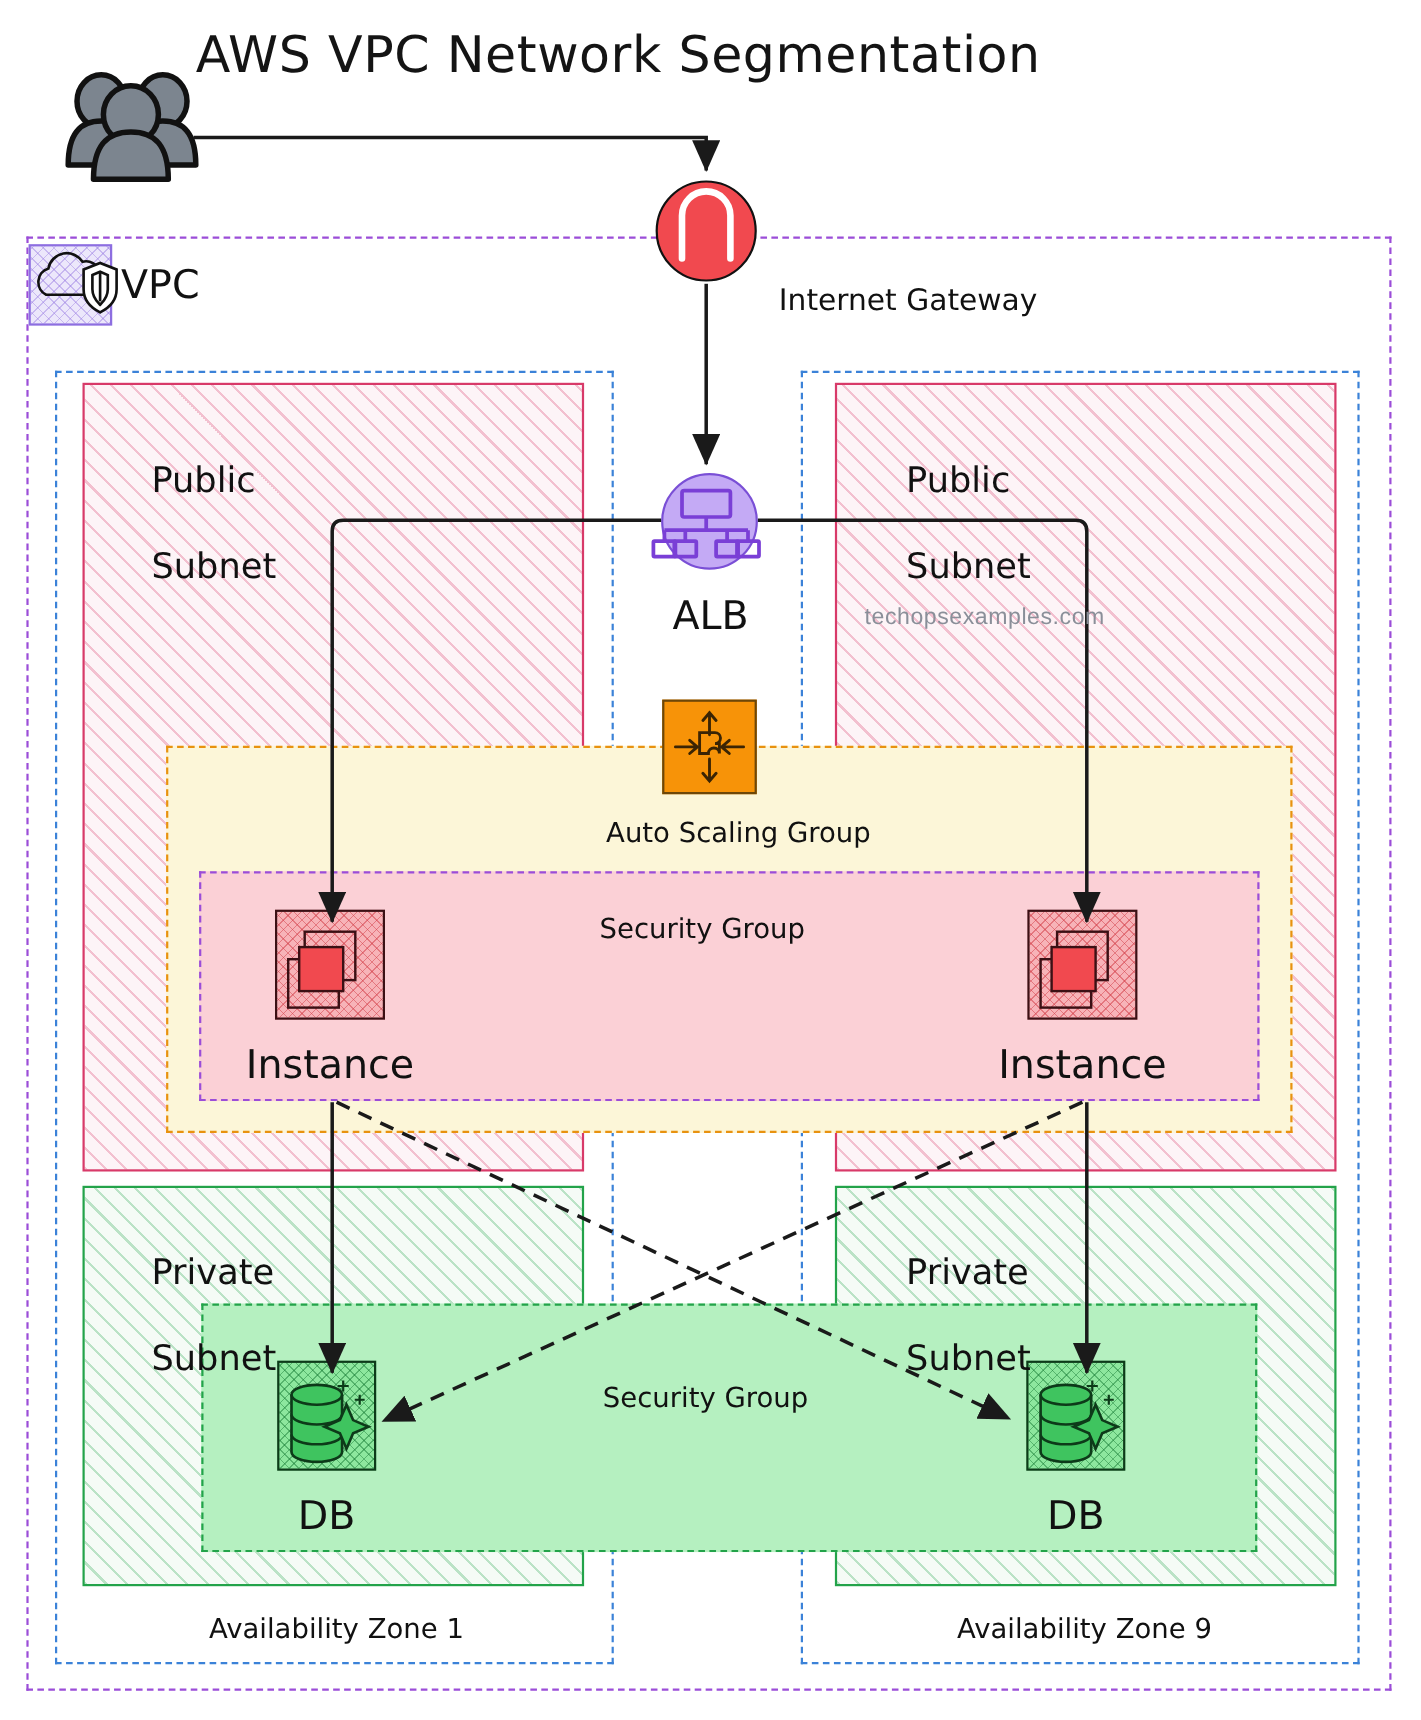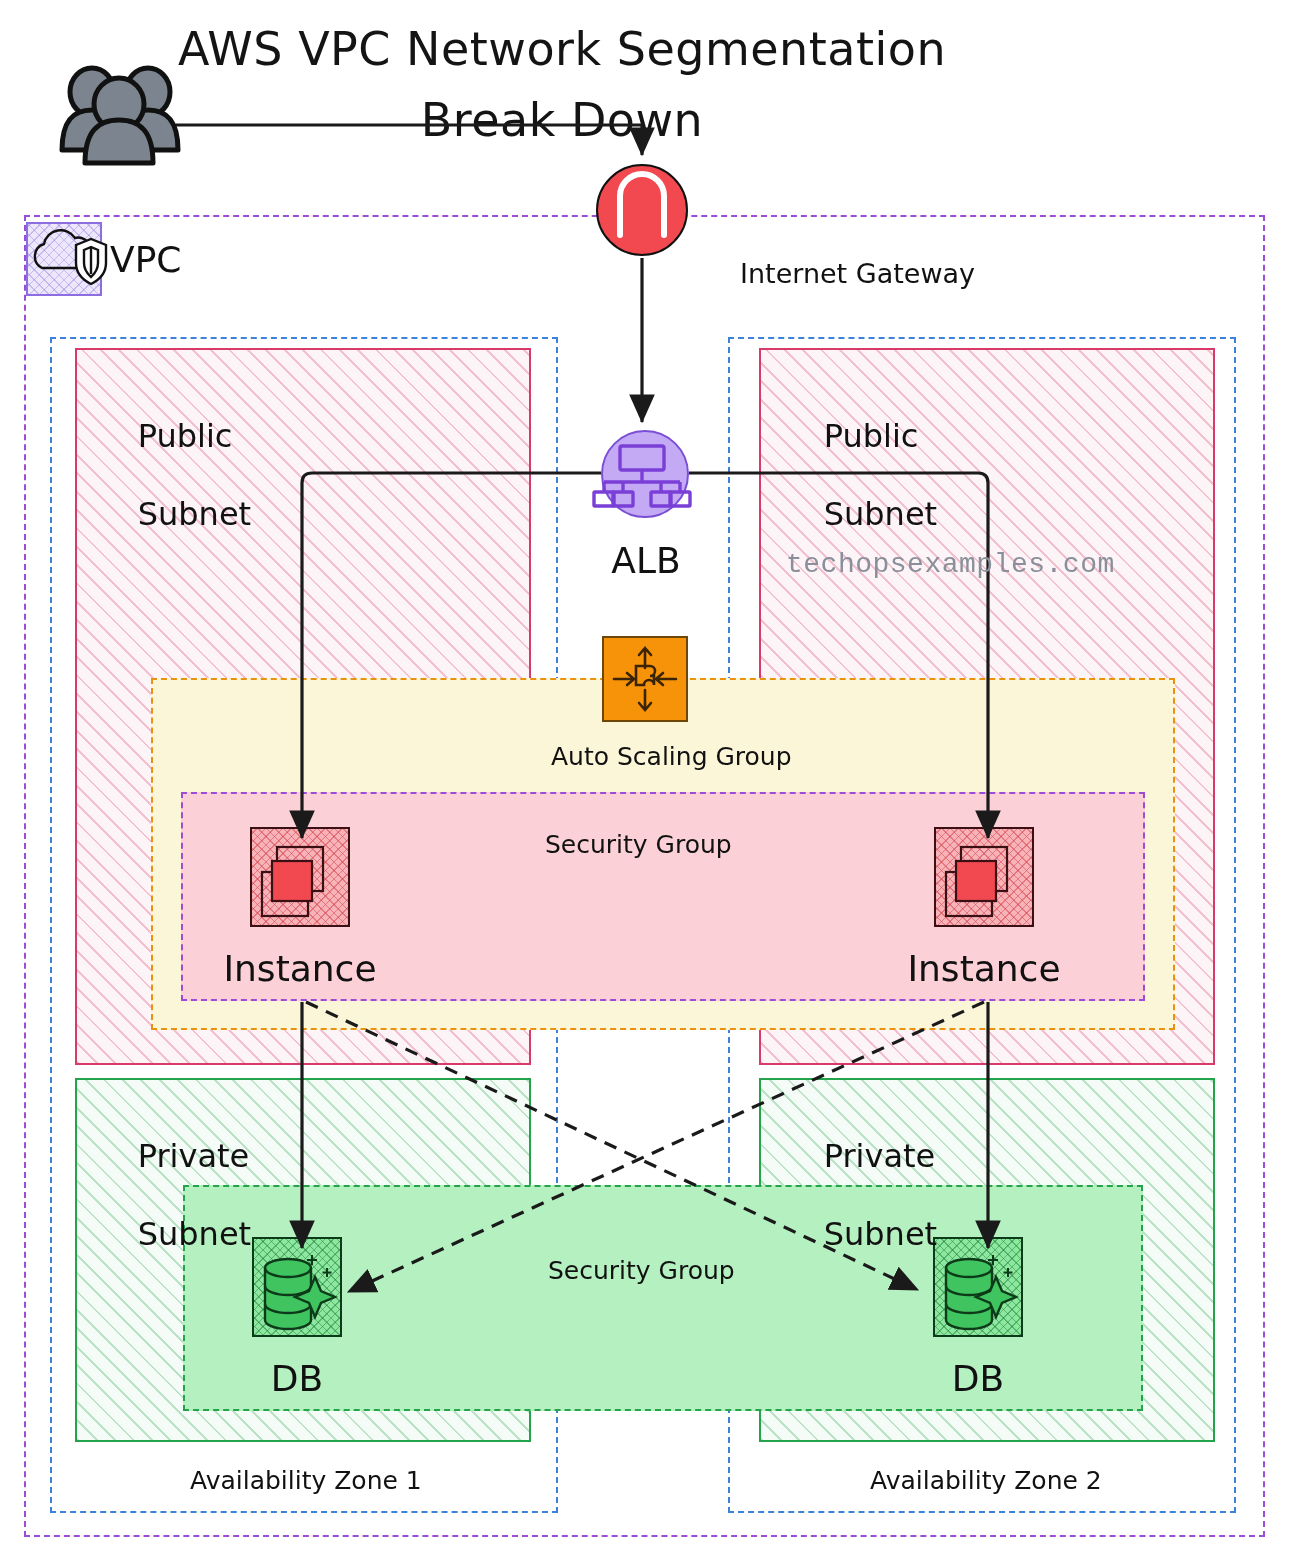"Break Down" div { html: <div>Break Down</div> -> none }
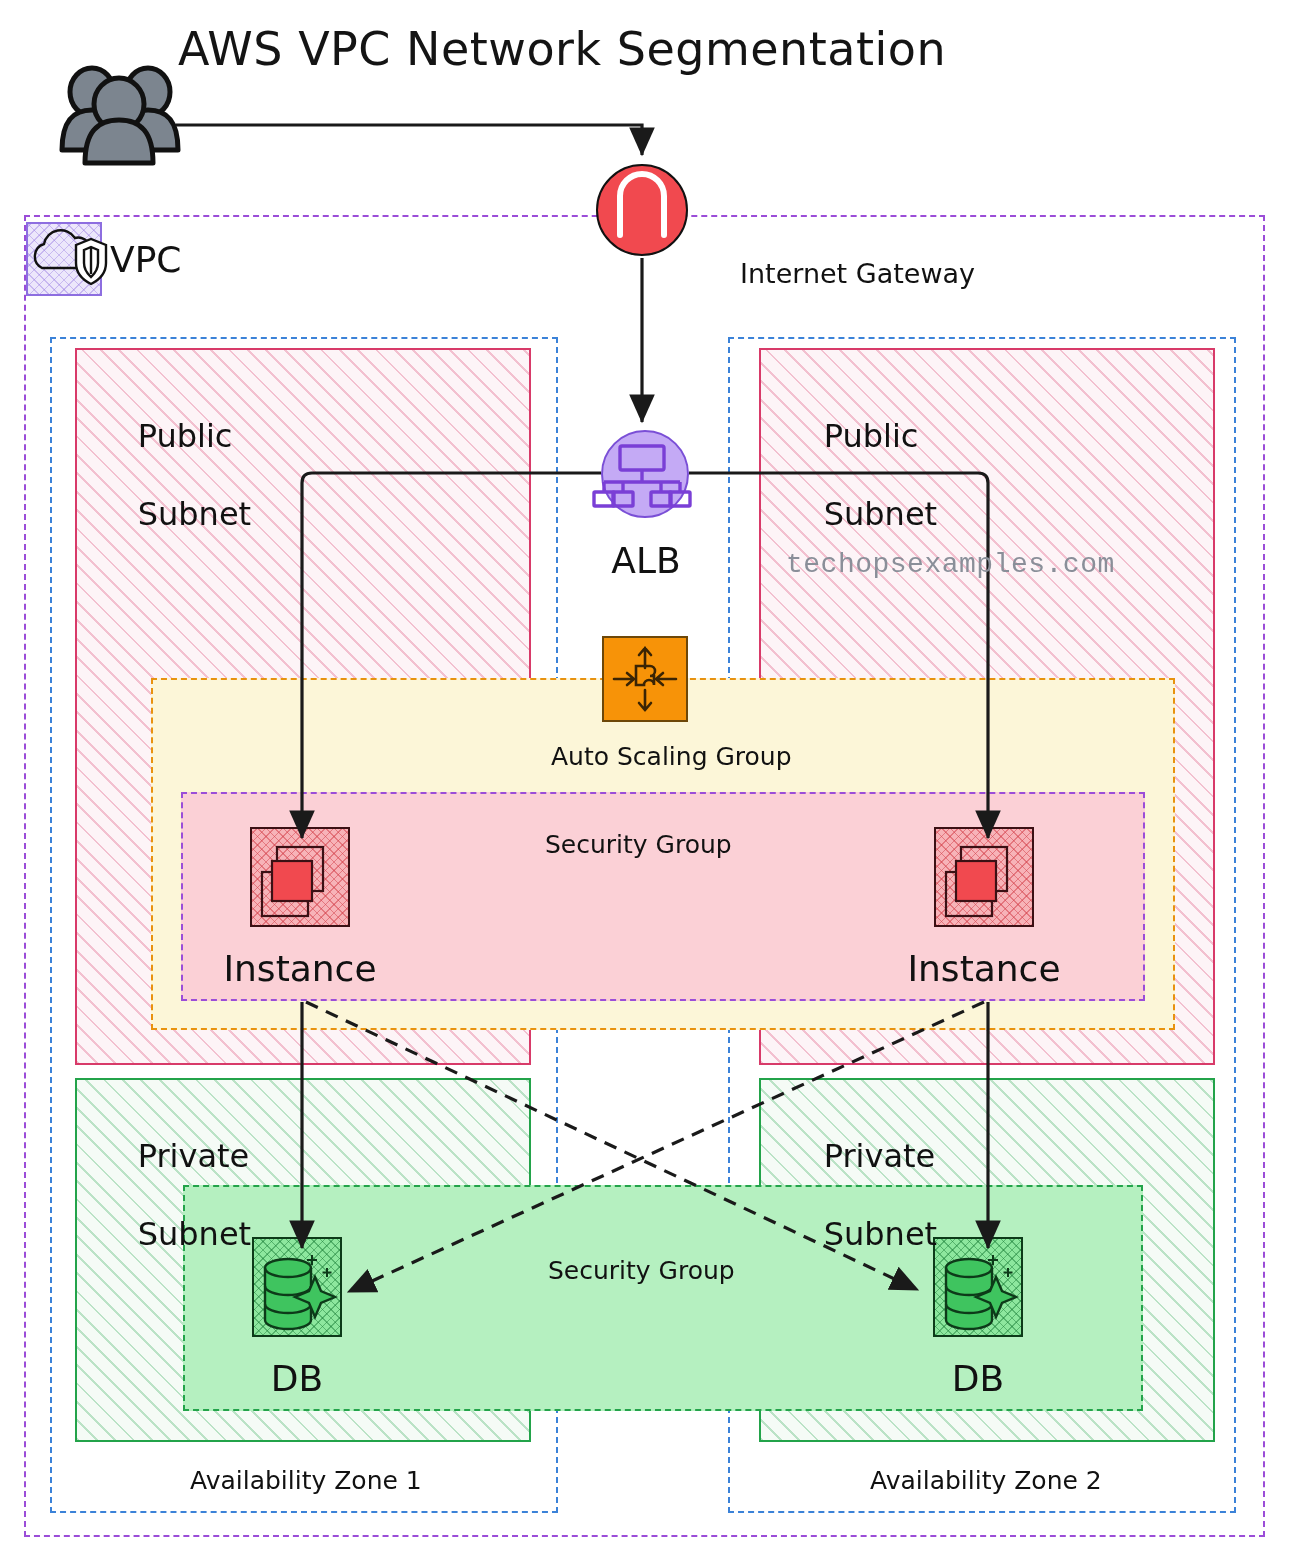"Internet Gateway" #igw-label { margin-left: 32px -> none }
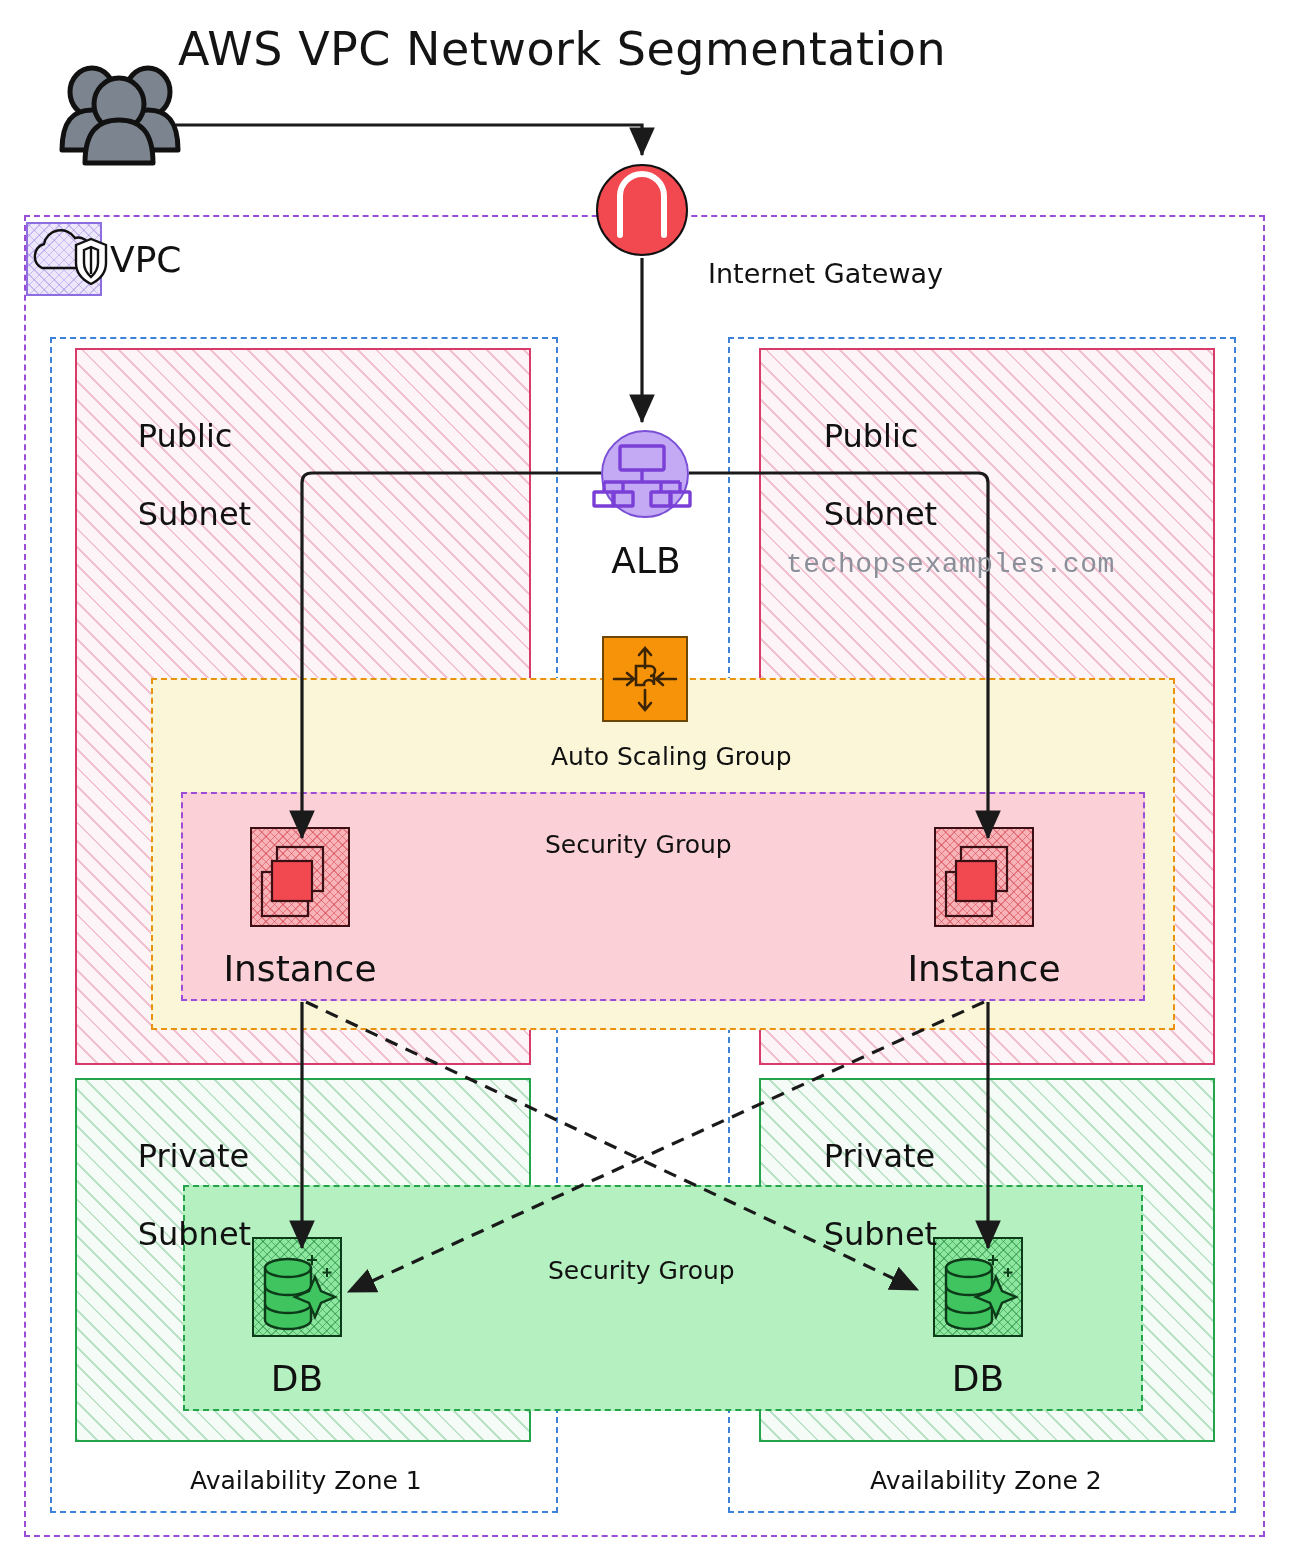"techopsexamples.com" #watermark { font-family: Liberation Mono, monospace -> Liberation Sans, sans-serif; font-size: 28px -> 21px }
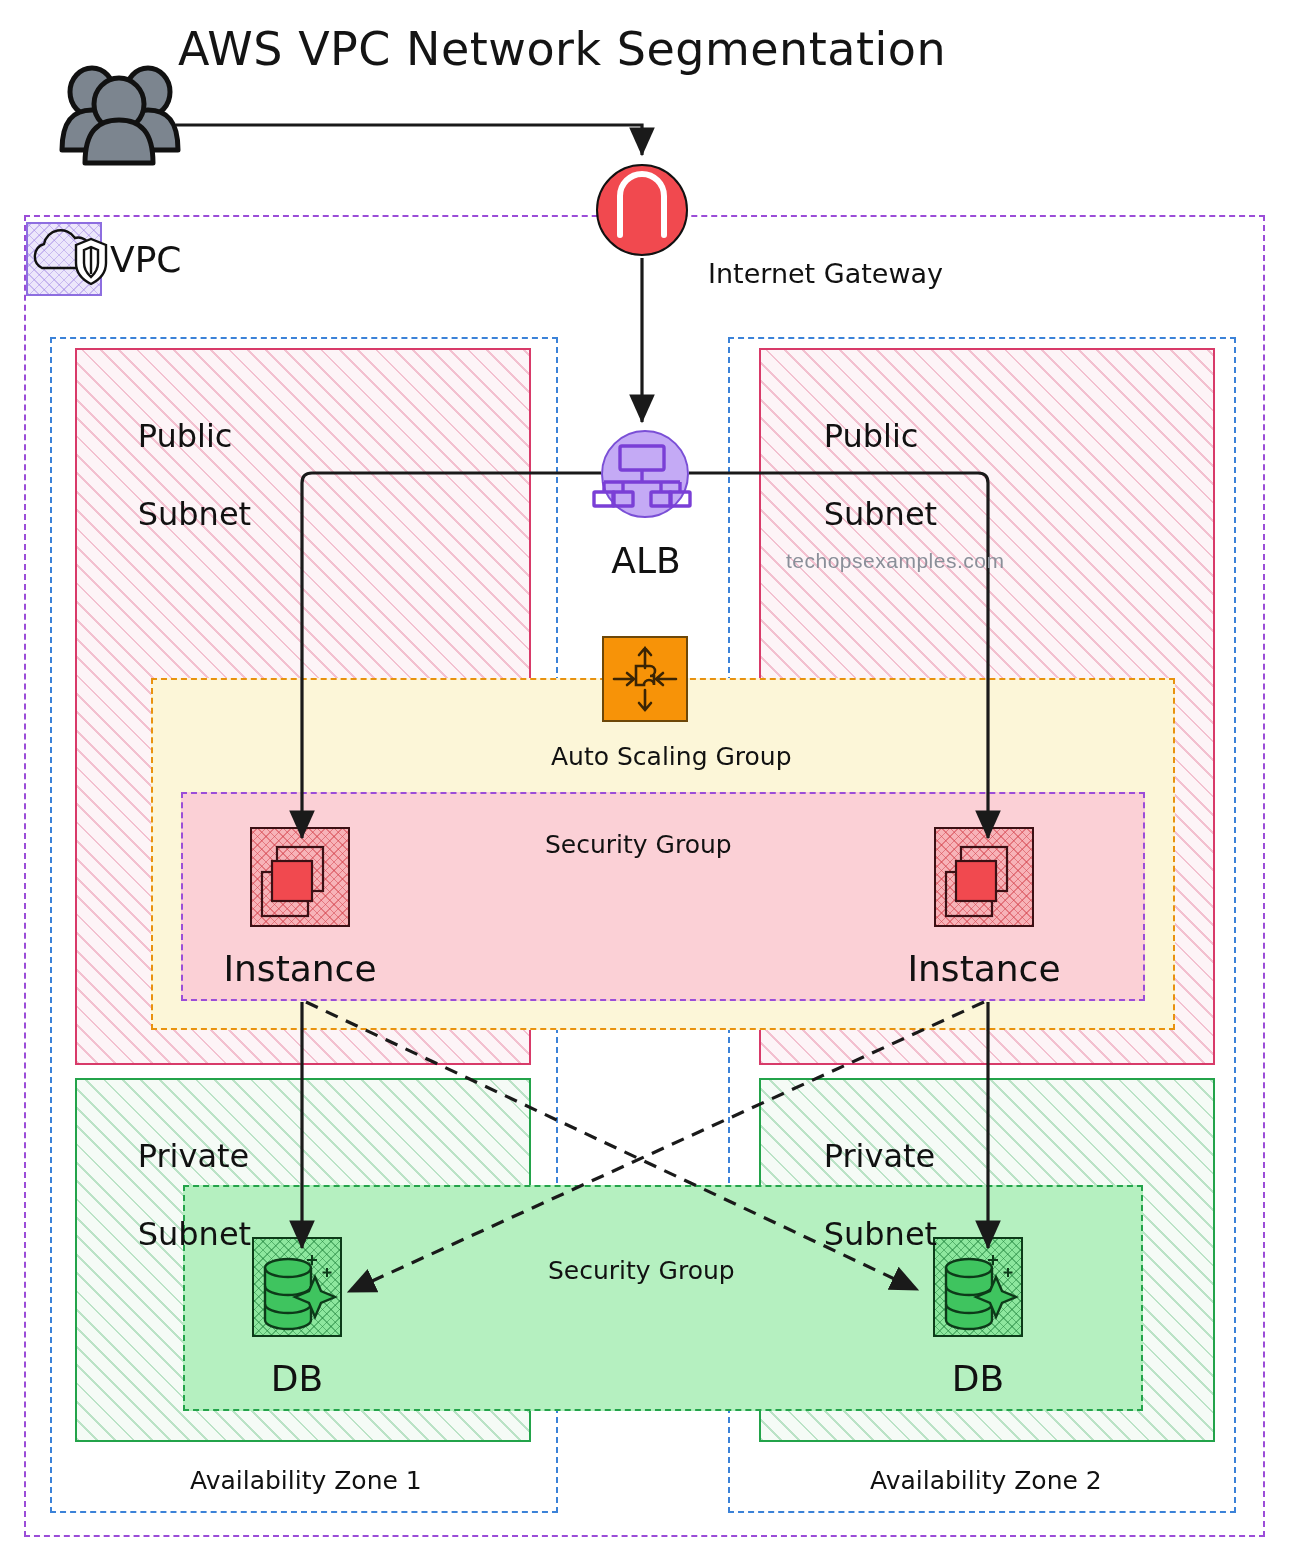"Availability Zone 2" div.lbl { text: 2 -> 9 }
